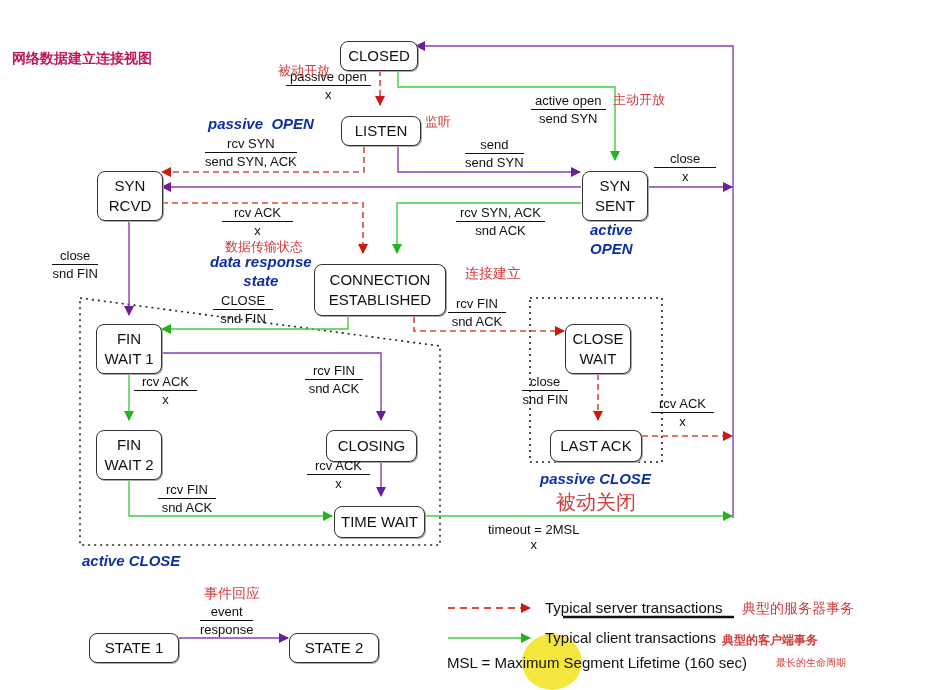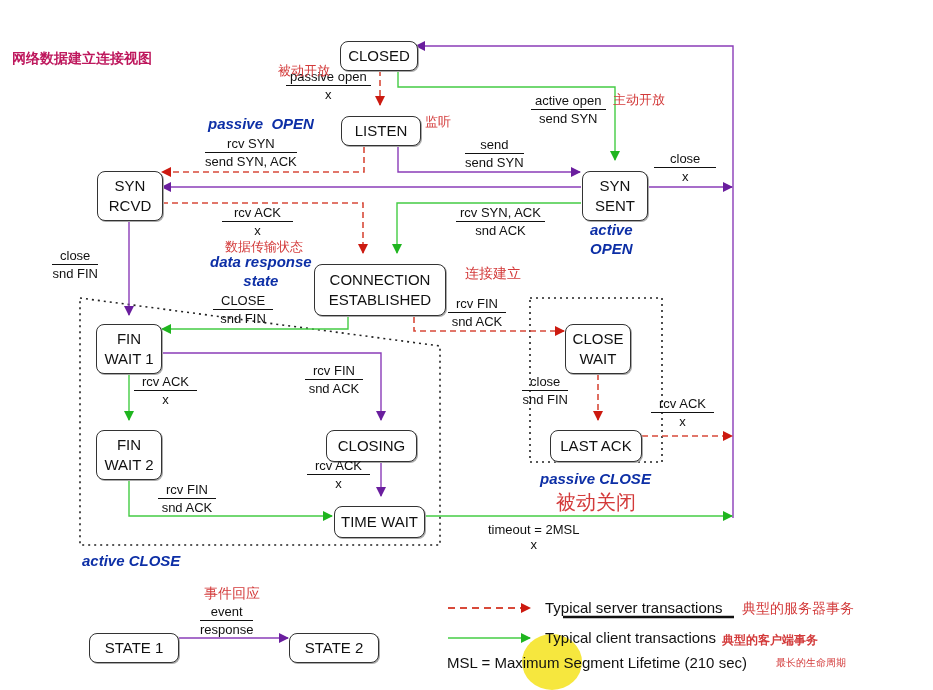"MSL = Maximum Segment Lifetime" div.legend-text { text: 210 -> 160 }
